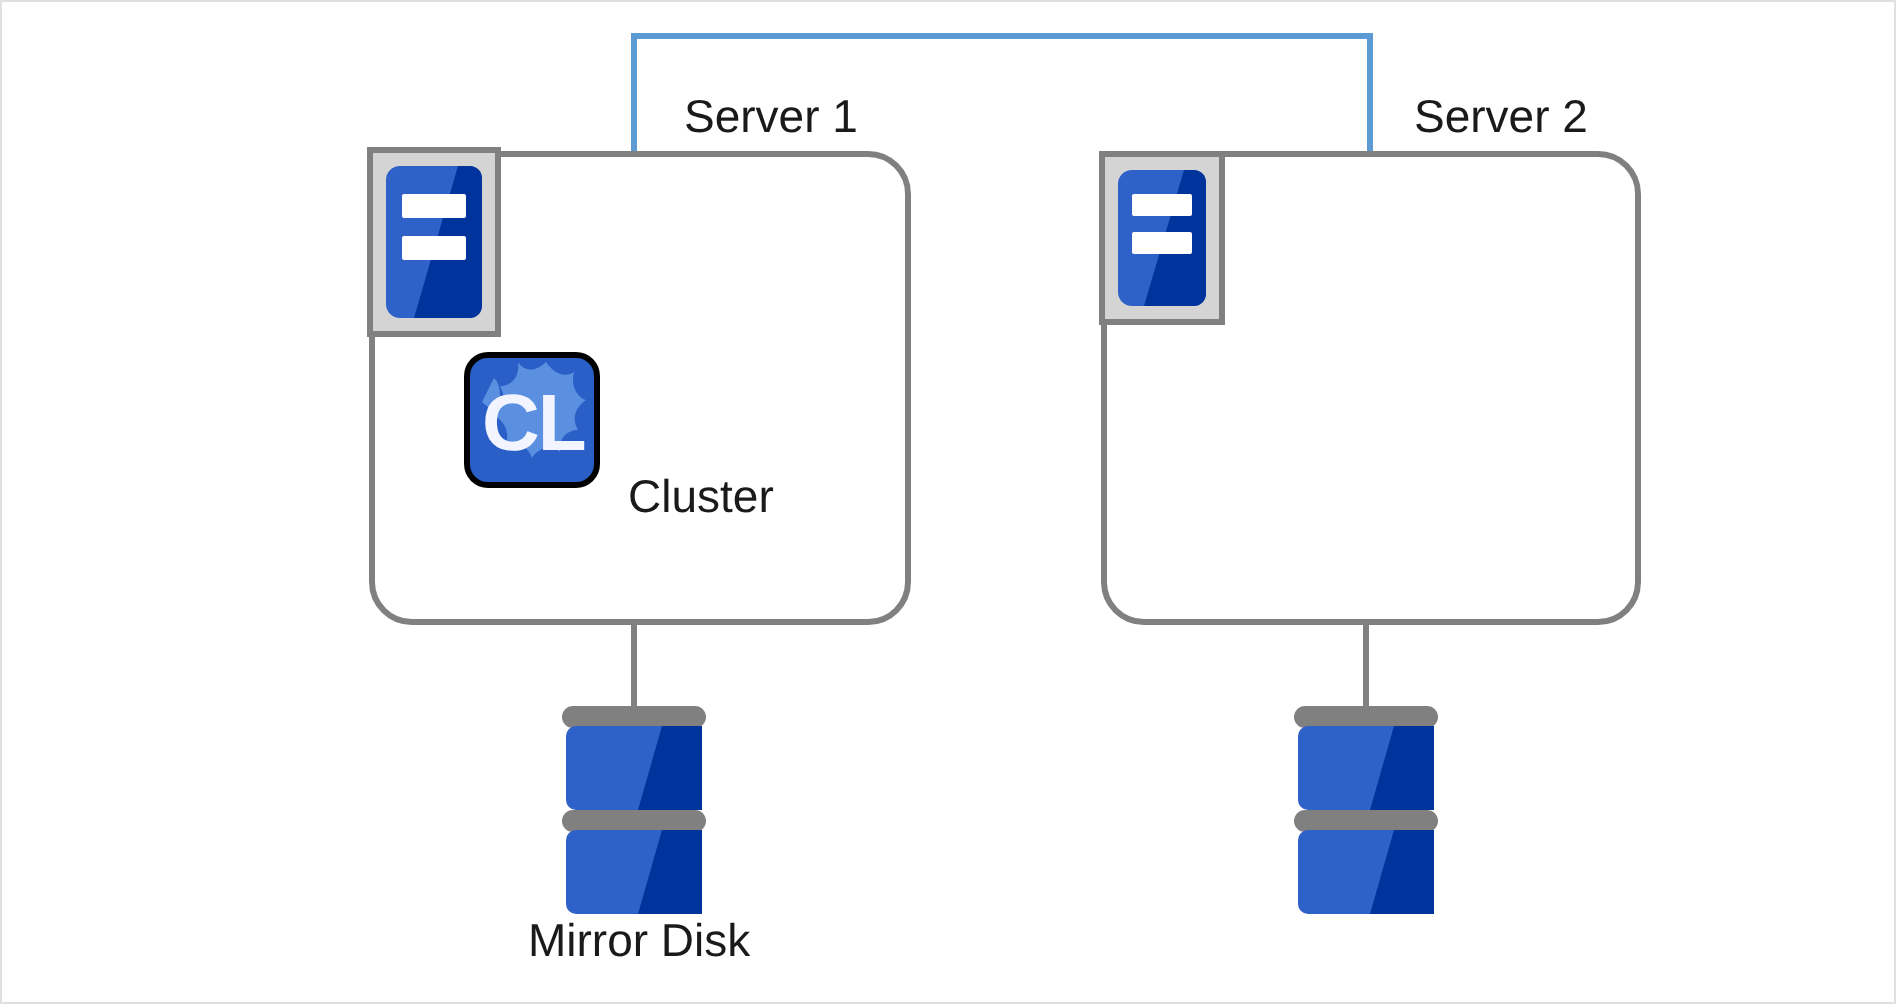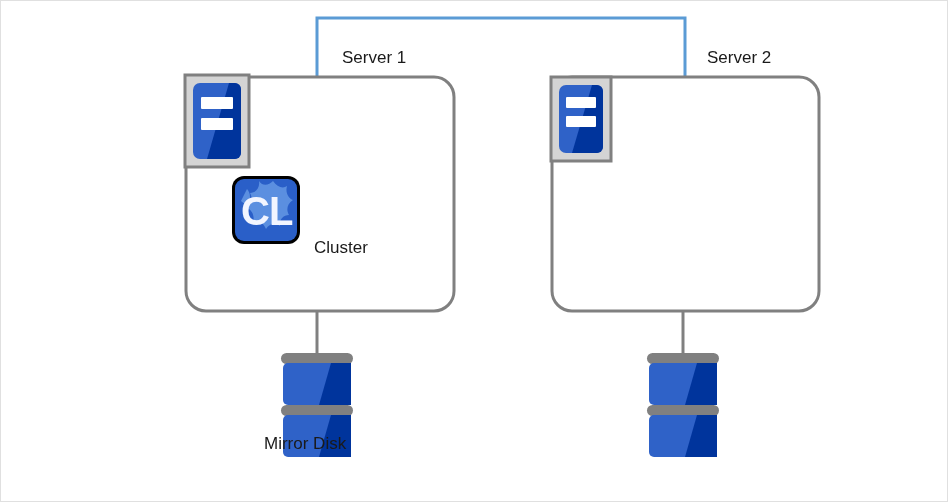"Server 1" .diagram-label { font-size: 17px -> 23px }
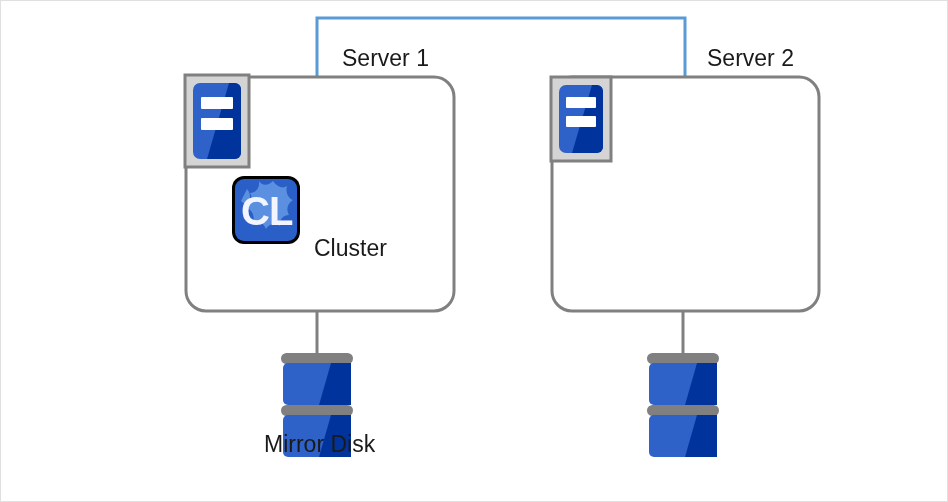"Mirror Disk" #label-mirror-disk { top: 430px -> 456px }
